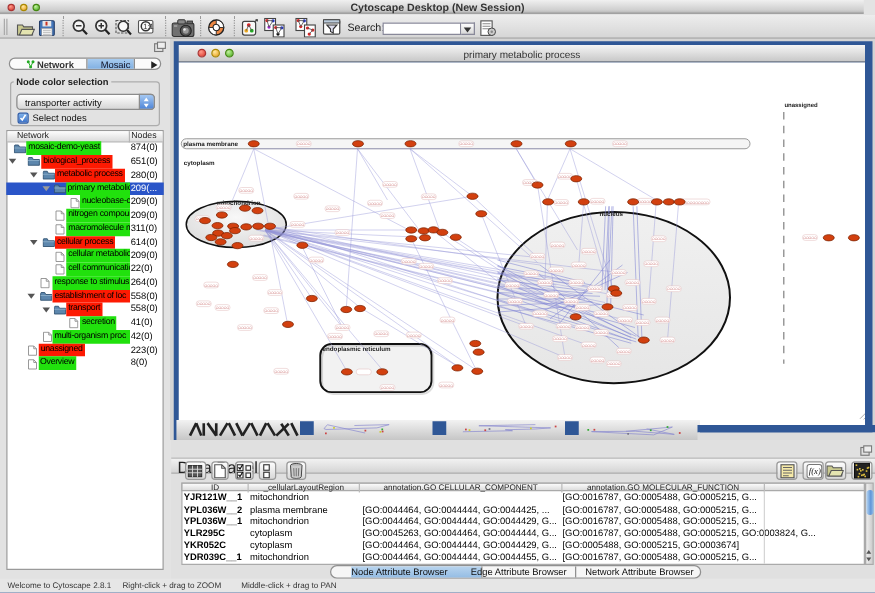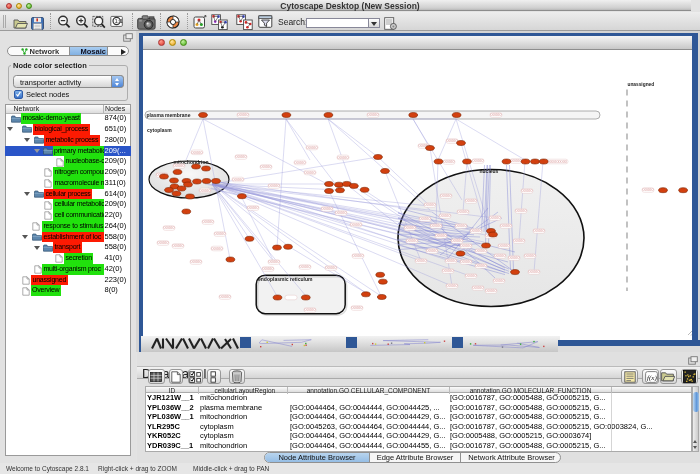"primary metabolic process" div.abs { html: none -> <div>primary metabolic process</div> }
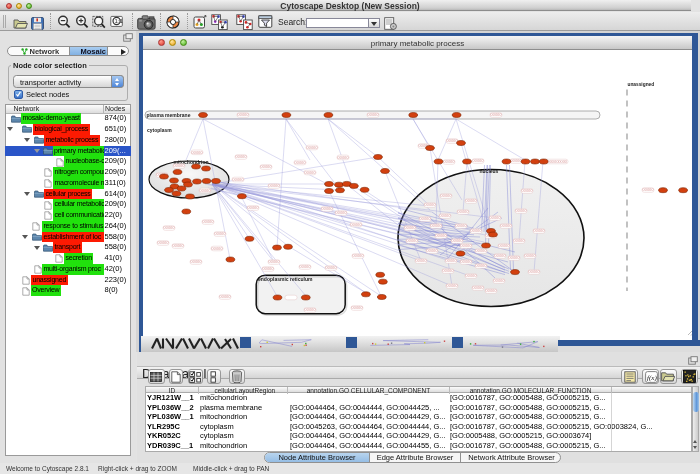"Mosaic" div.abs { font-weight: bold -> normal }
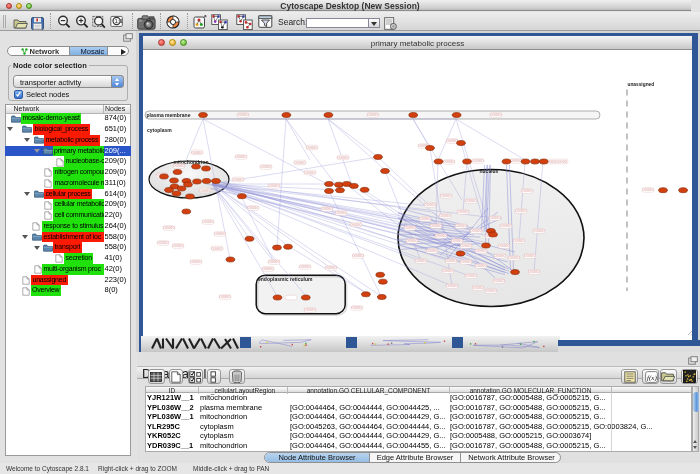"Node Attribute Browser" div.abs { left: 0 -> 16px; text-align: center -> none }
